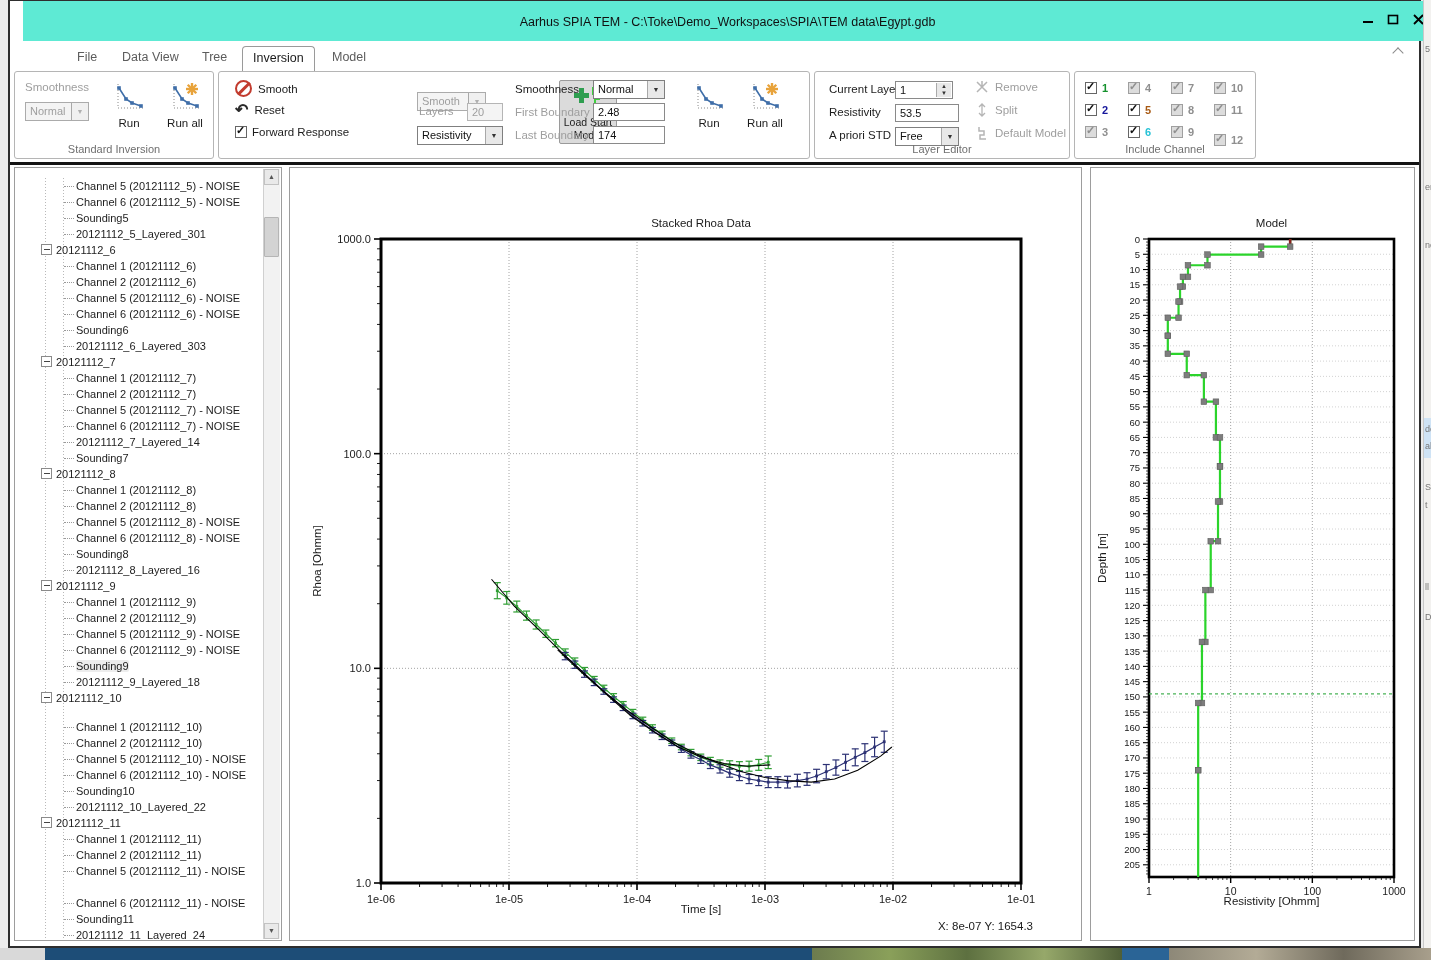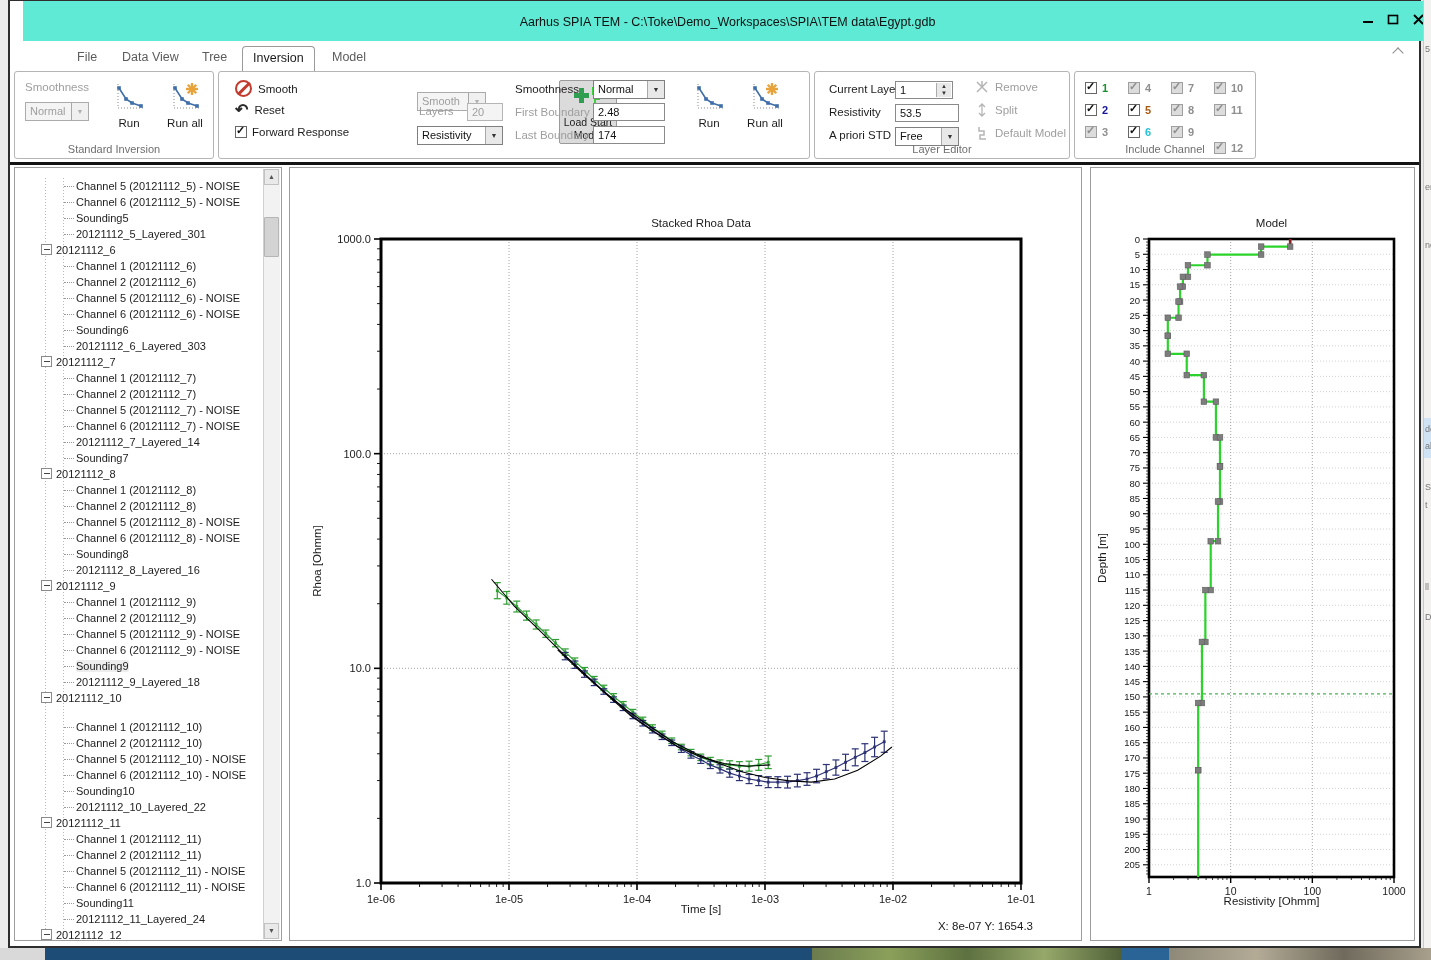"12" div.checkrow { top: 70px -> 62px }
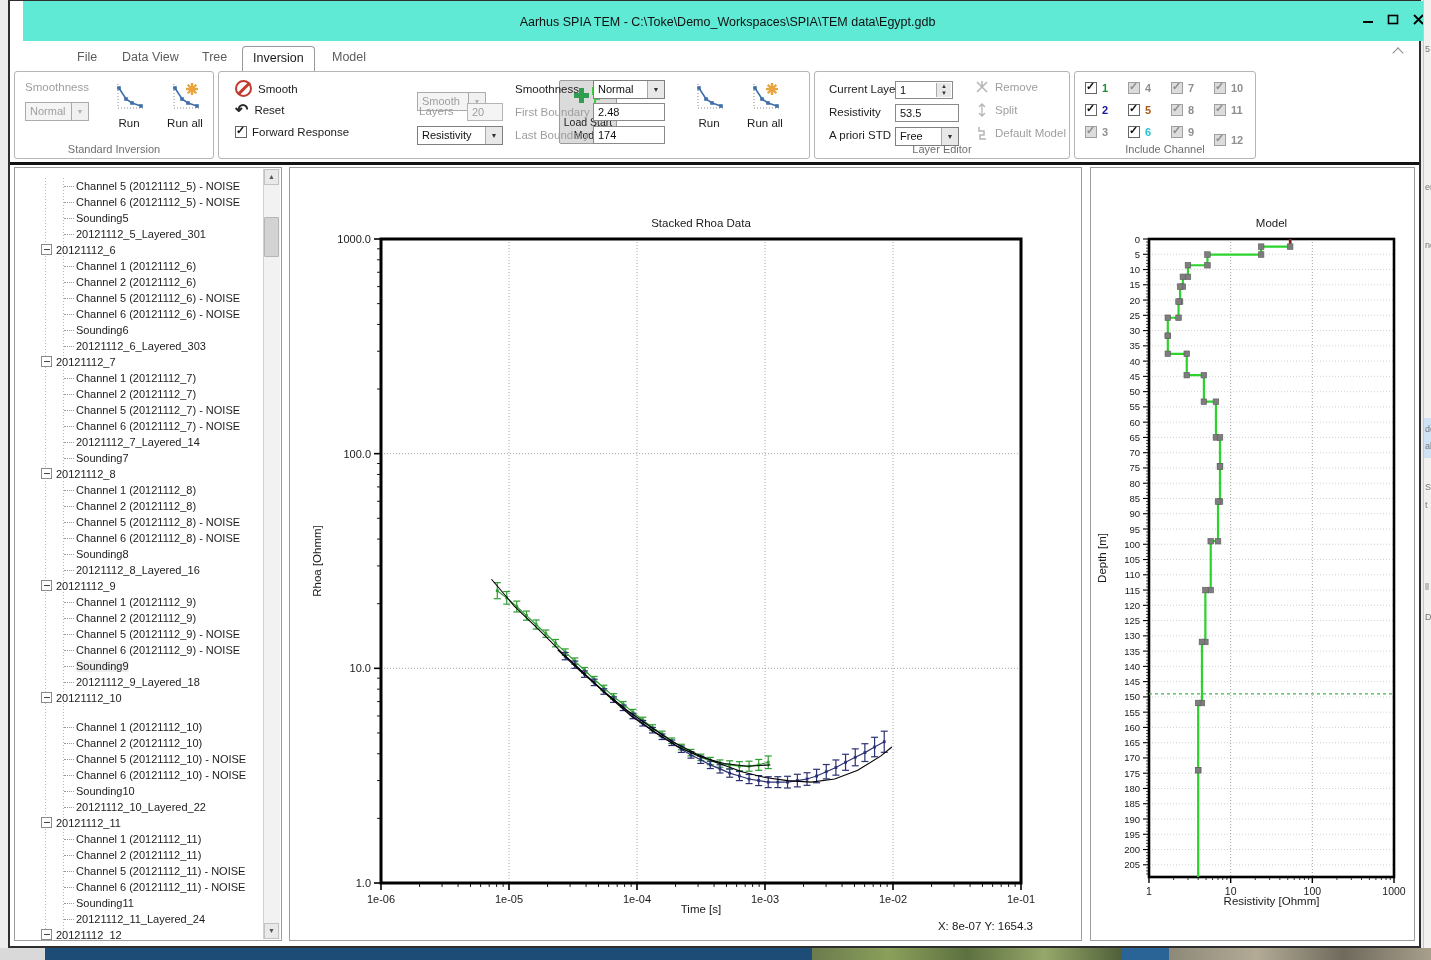"Channel 6 (20121112_11) - NOISE" div.ti { margin-top: none -> 16px }
